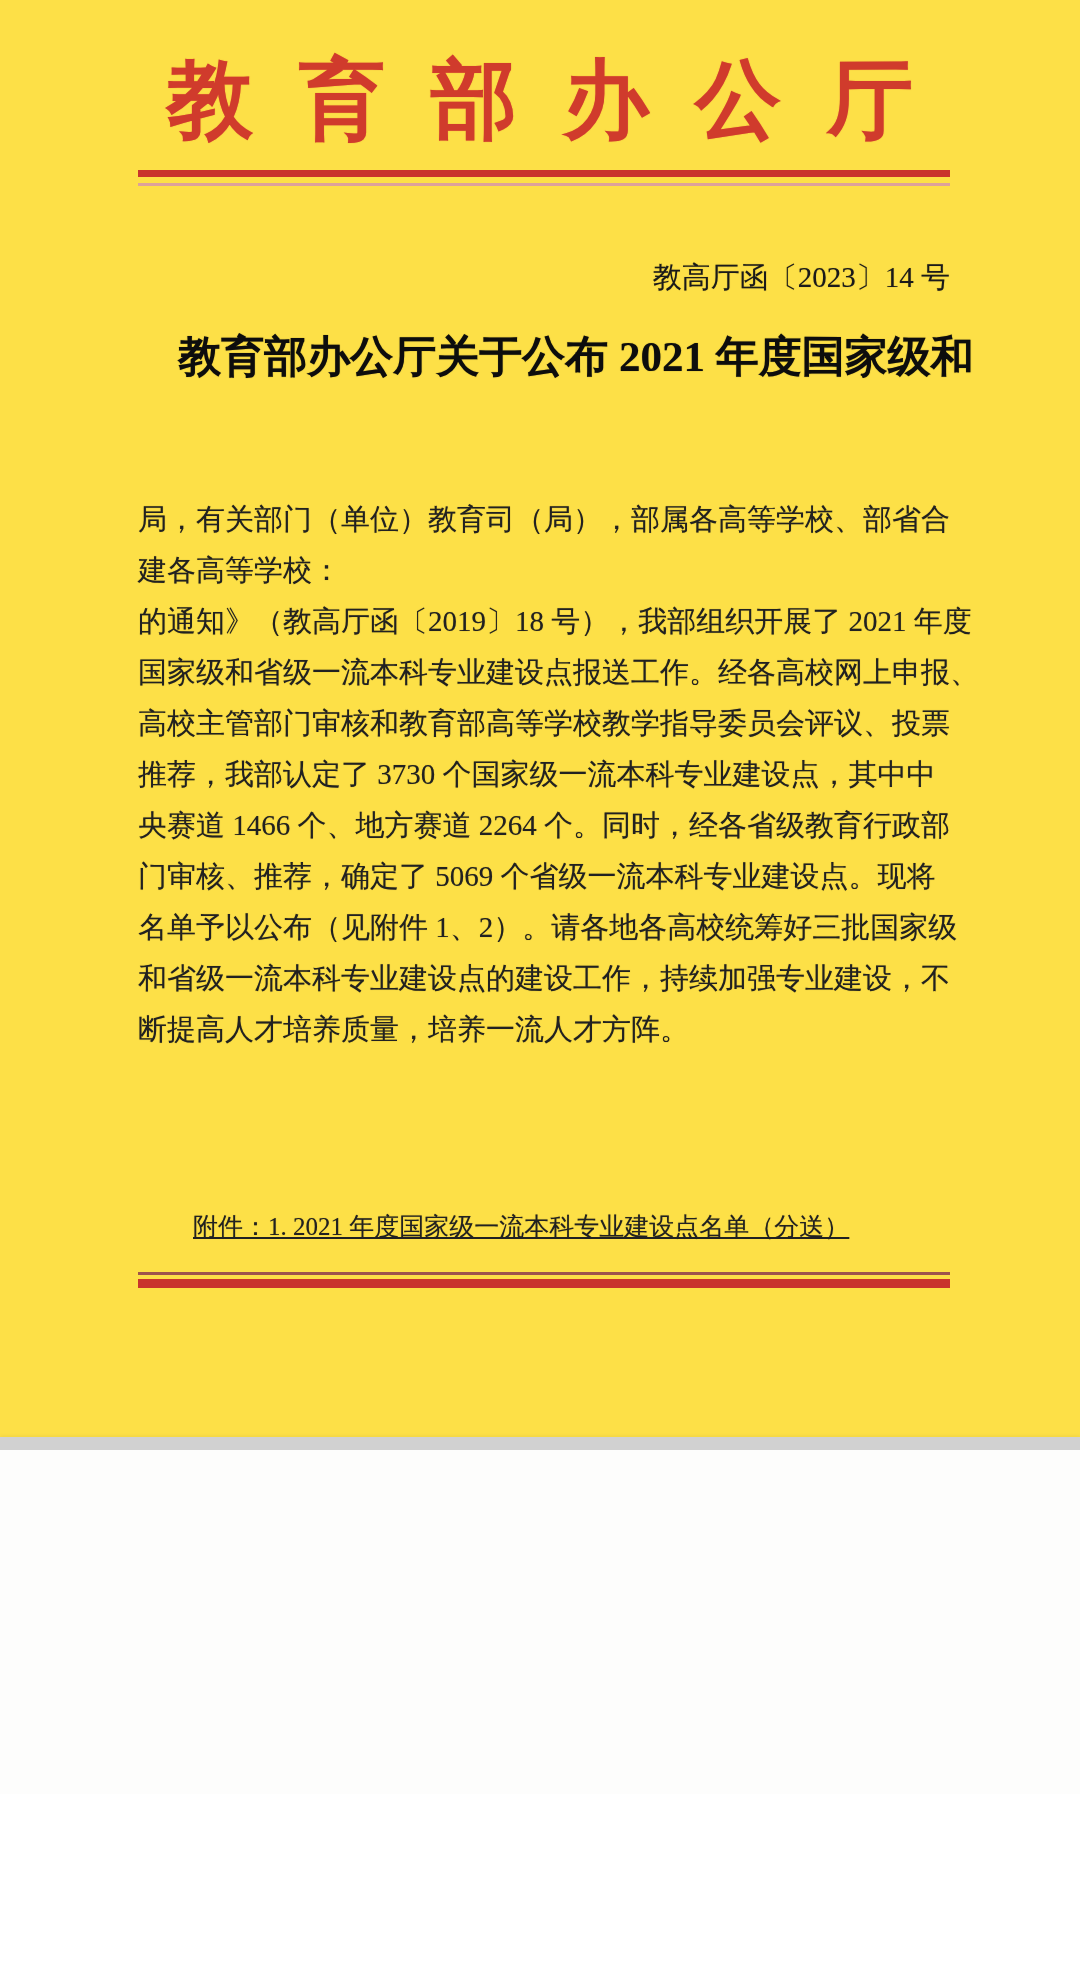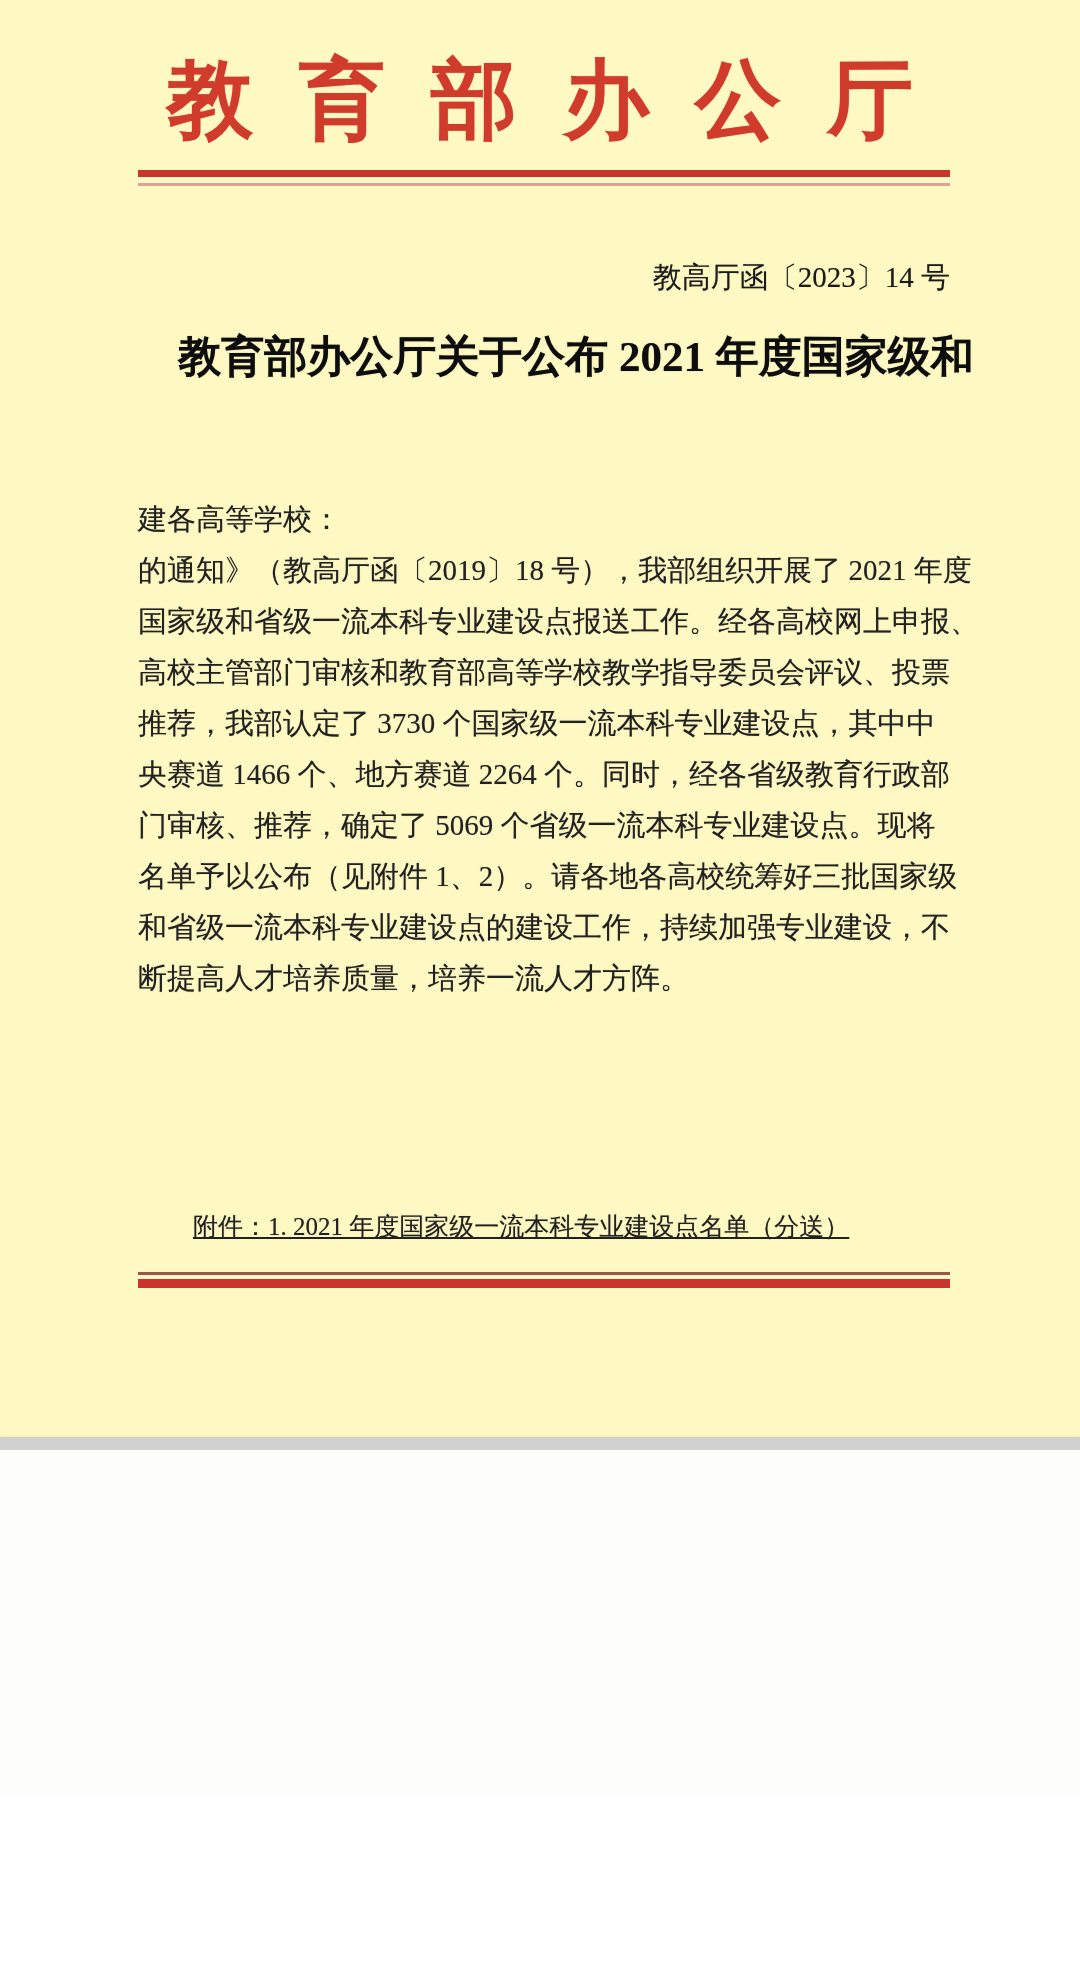"教育部办公厅" .doc { background: #fef9c3 -> #fde047 }
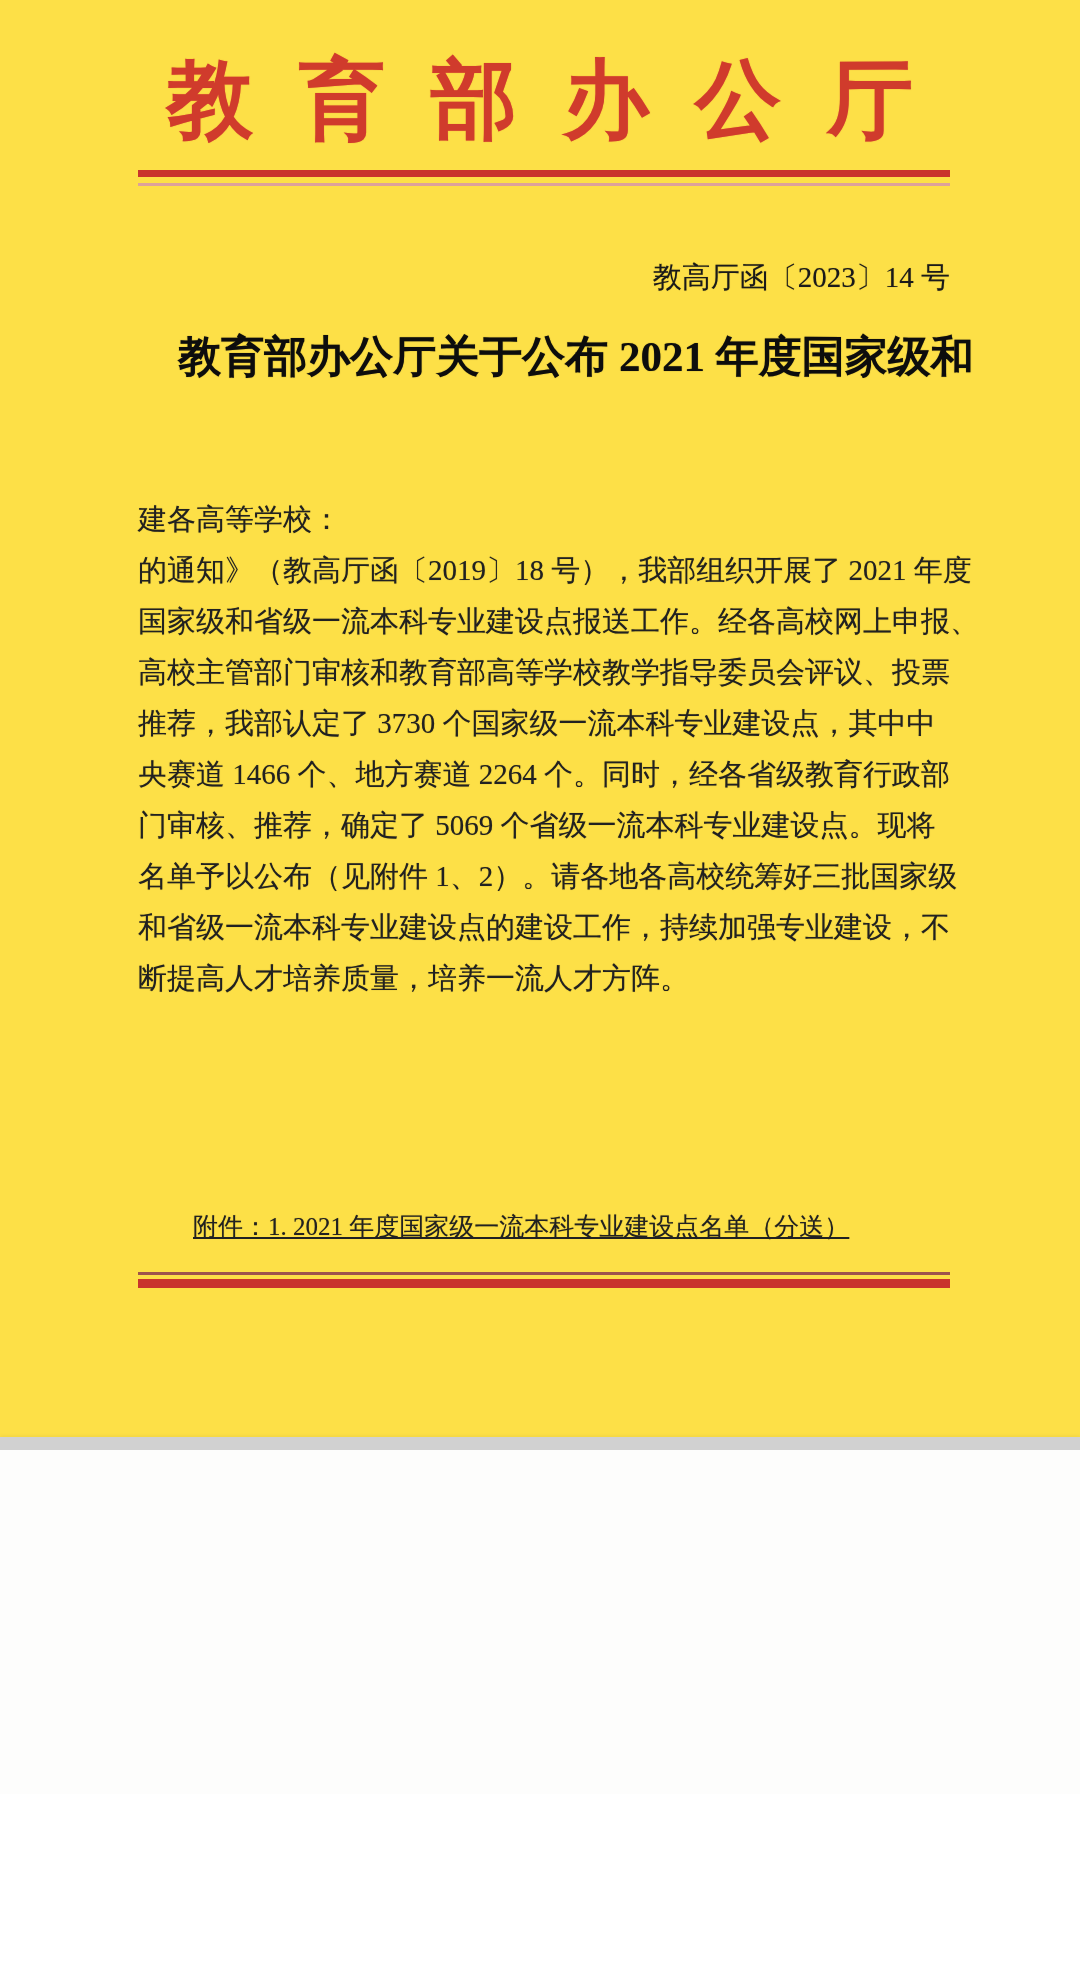"局，有关部门（单位）教育司（局），部属各高等学校、部省合" div.body-line { html: none -> <div>局，有关部门（单位）教育司（局），部属各高等学校、部省合</div> }
